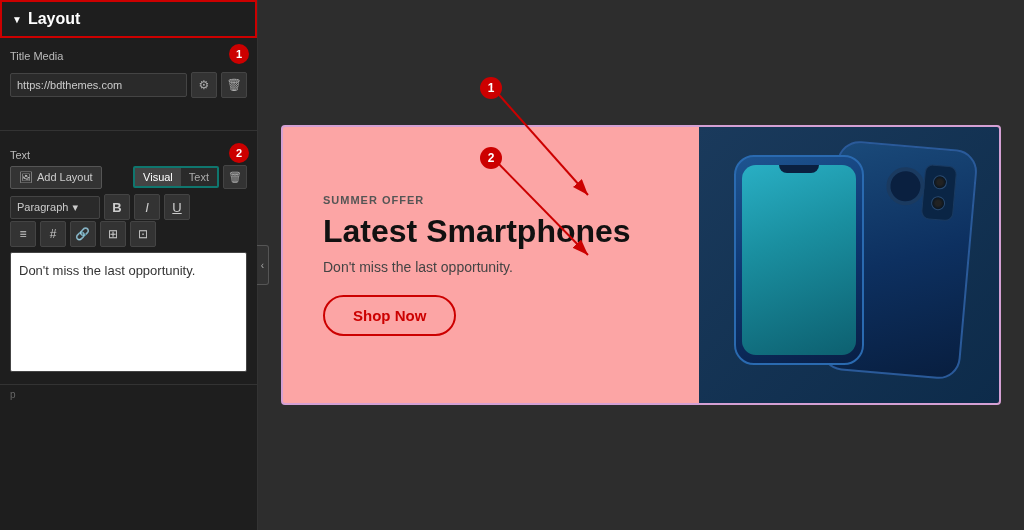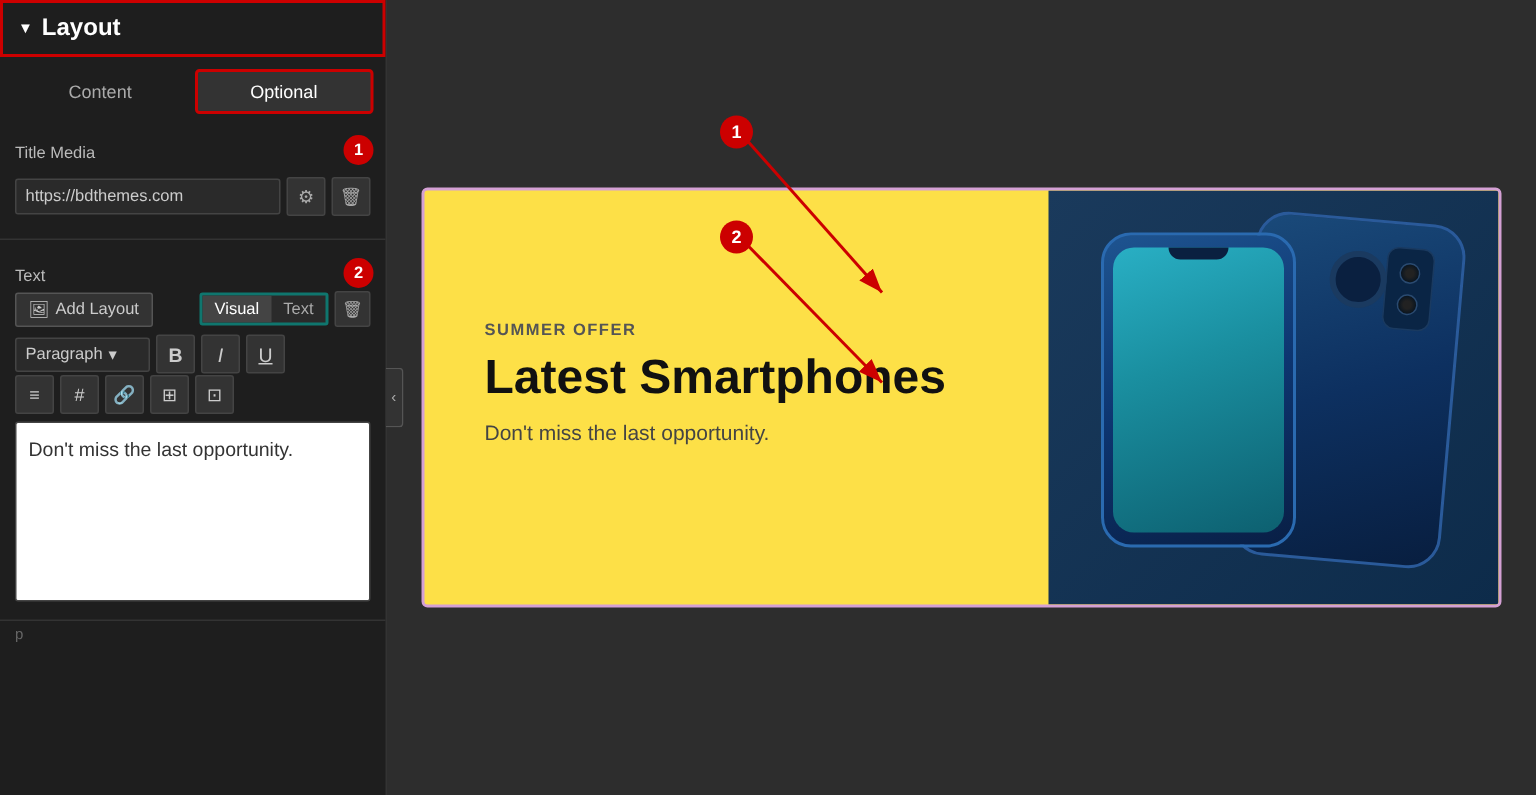"Content" div.tab-bar { html: <div> <button>Content</button> <button>Optional</button> </div> -> none }
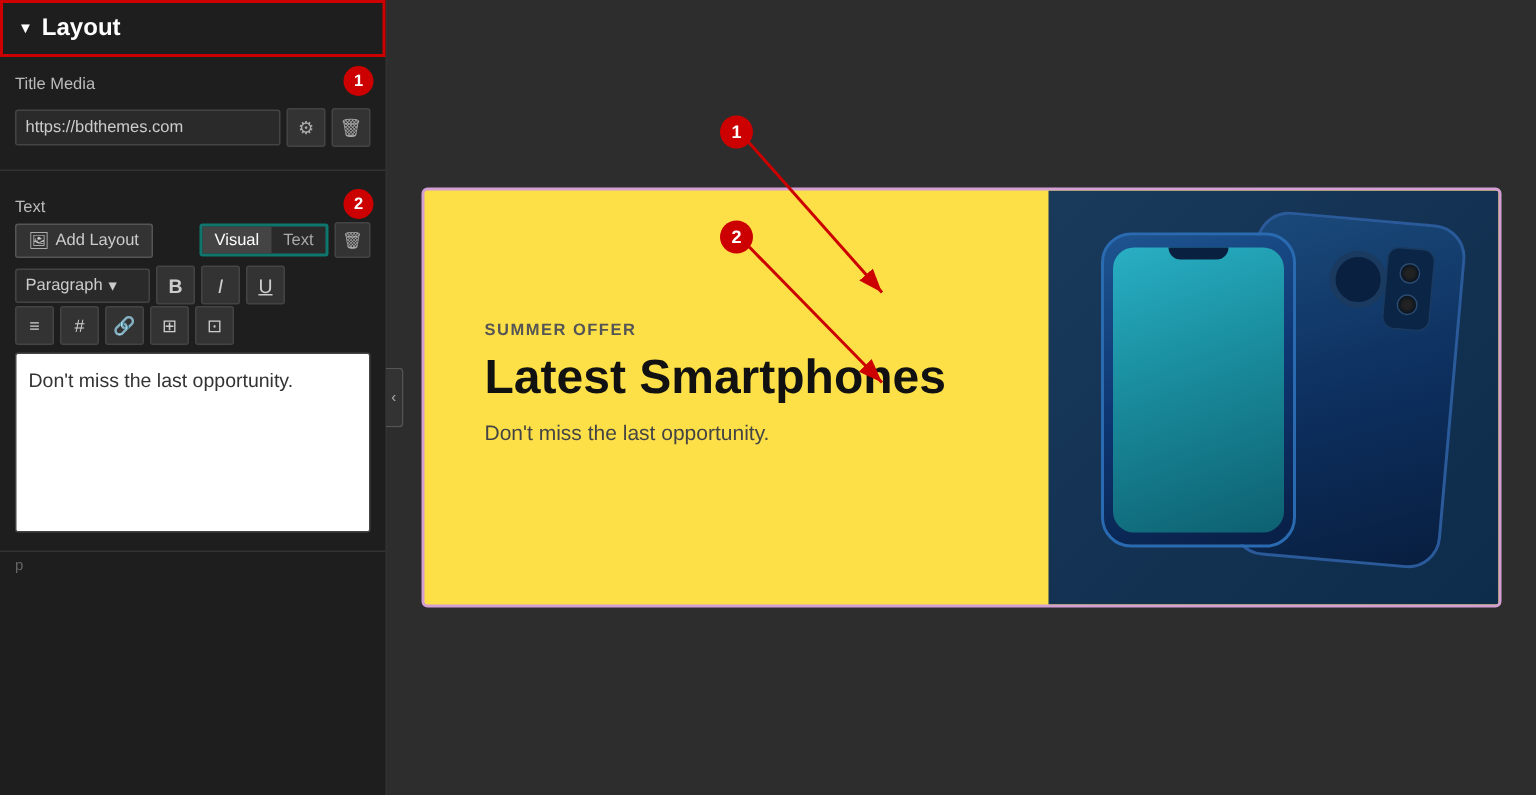"https://bdthemes.com" .title-link-row { margin-bottom: 1px -> 18px }
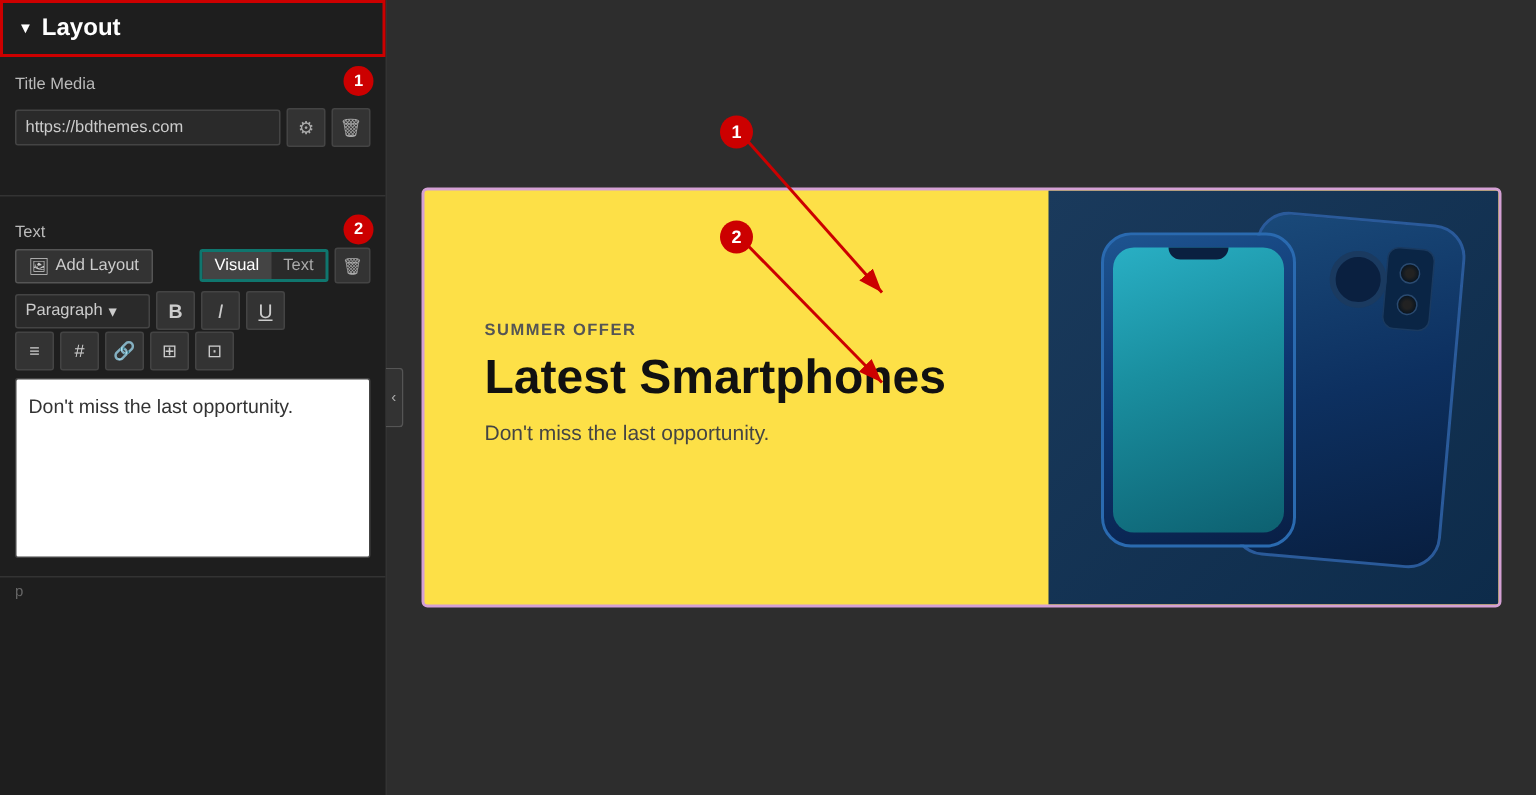"SUMMER OFFER" .preview-frame { background: #fde047 -> #fca5a5 }
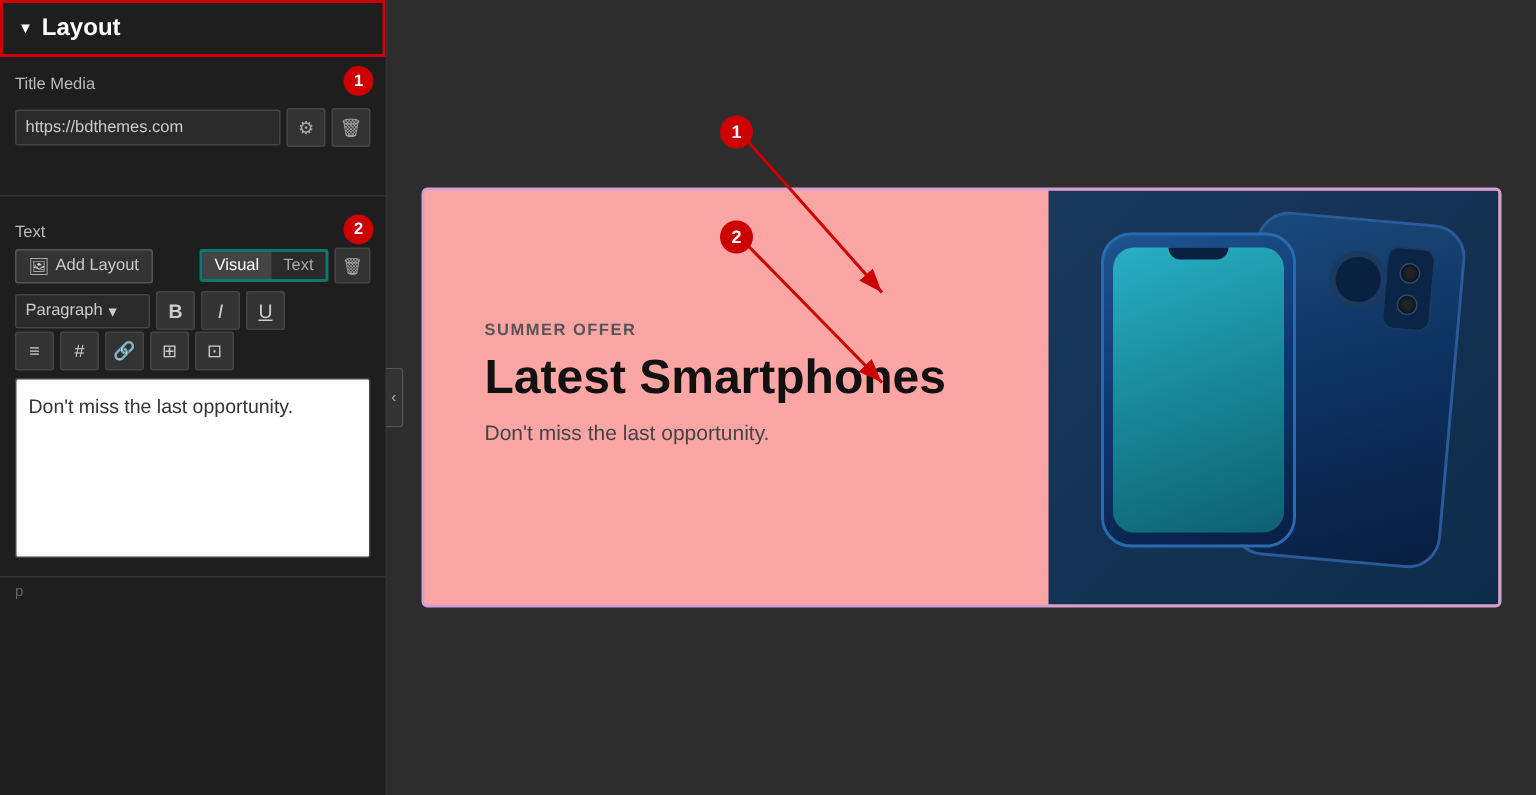"Shop Now" button.shop-btn { html: none -> <button>Shop Now</button> }
